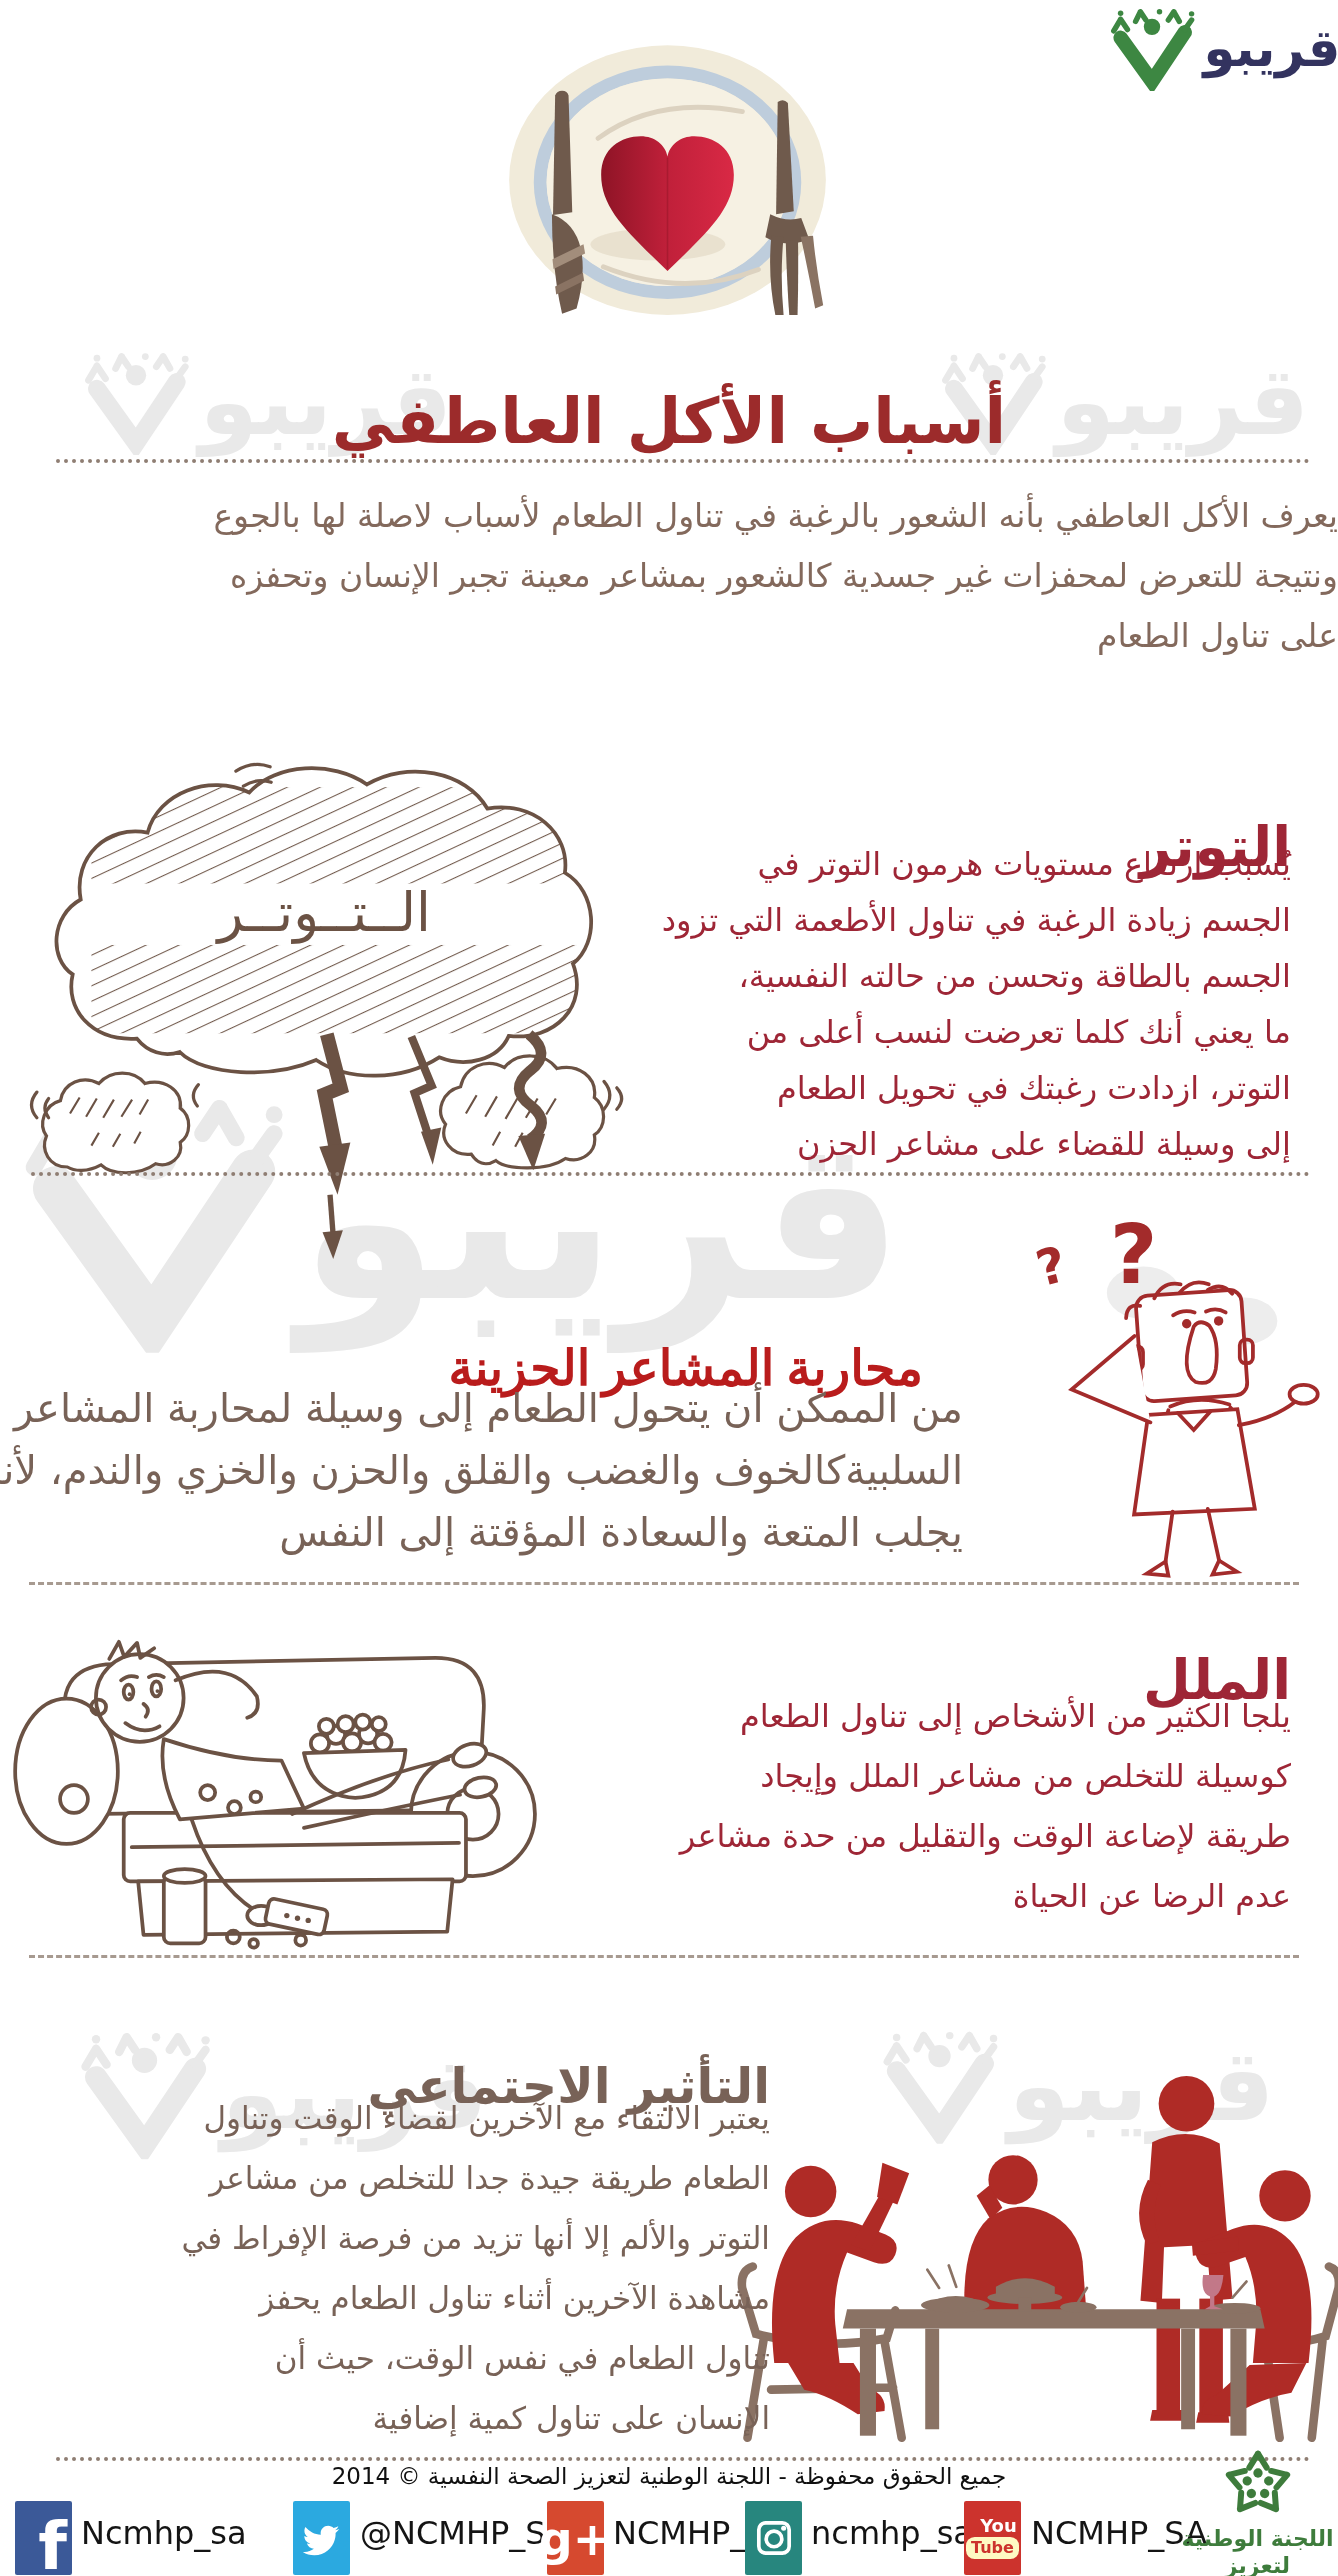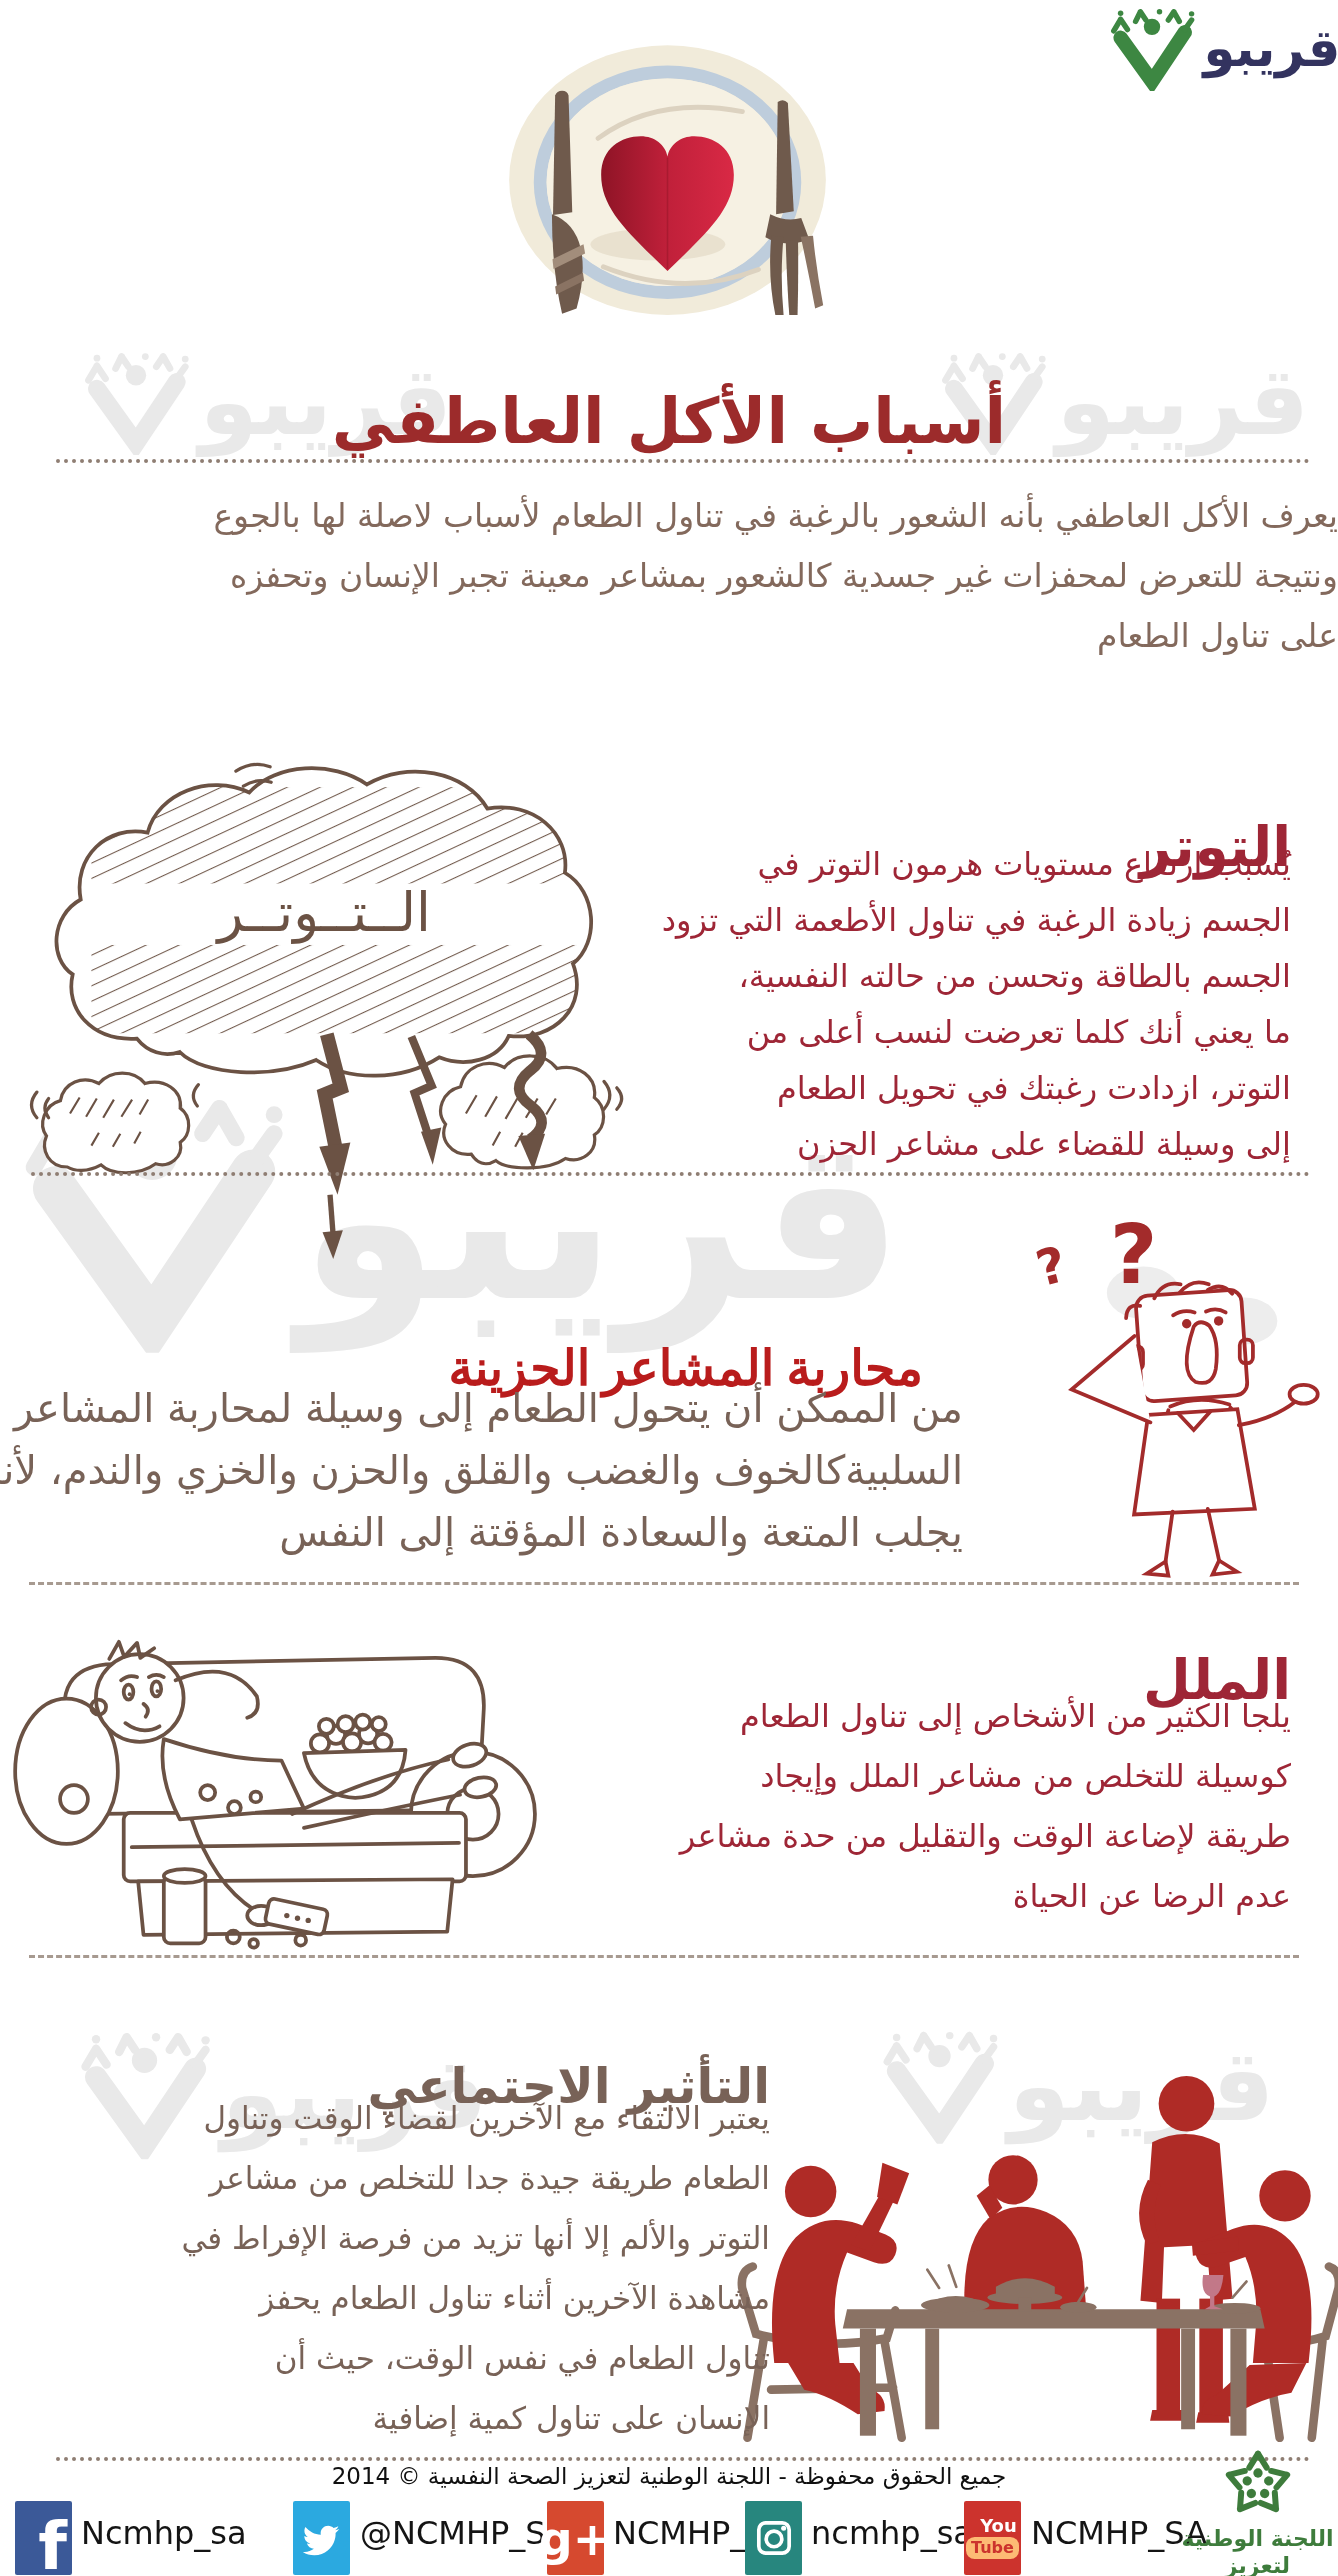"Tube" .yt-tube { background: #fdba74 -> #fef9c3 }
